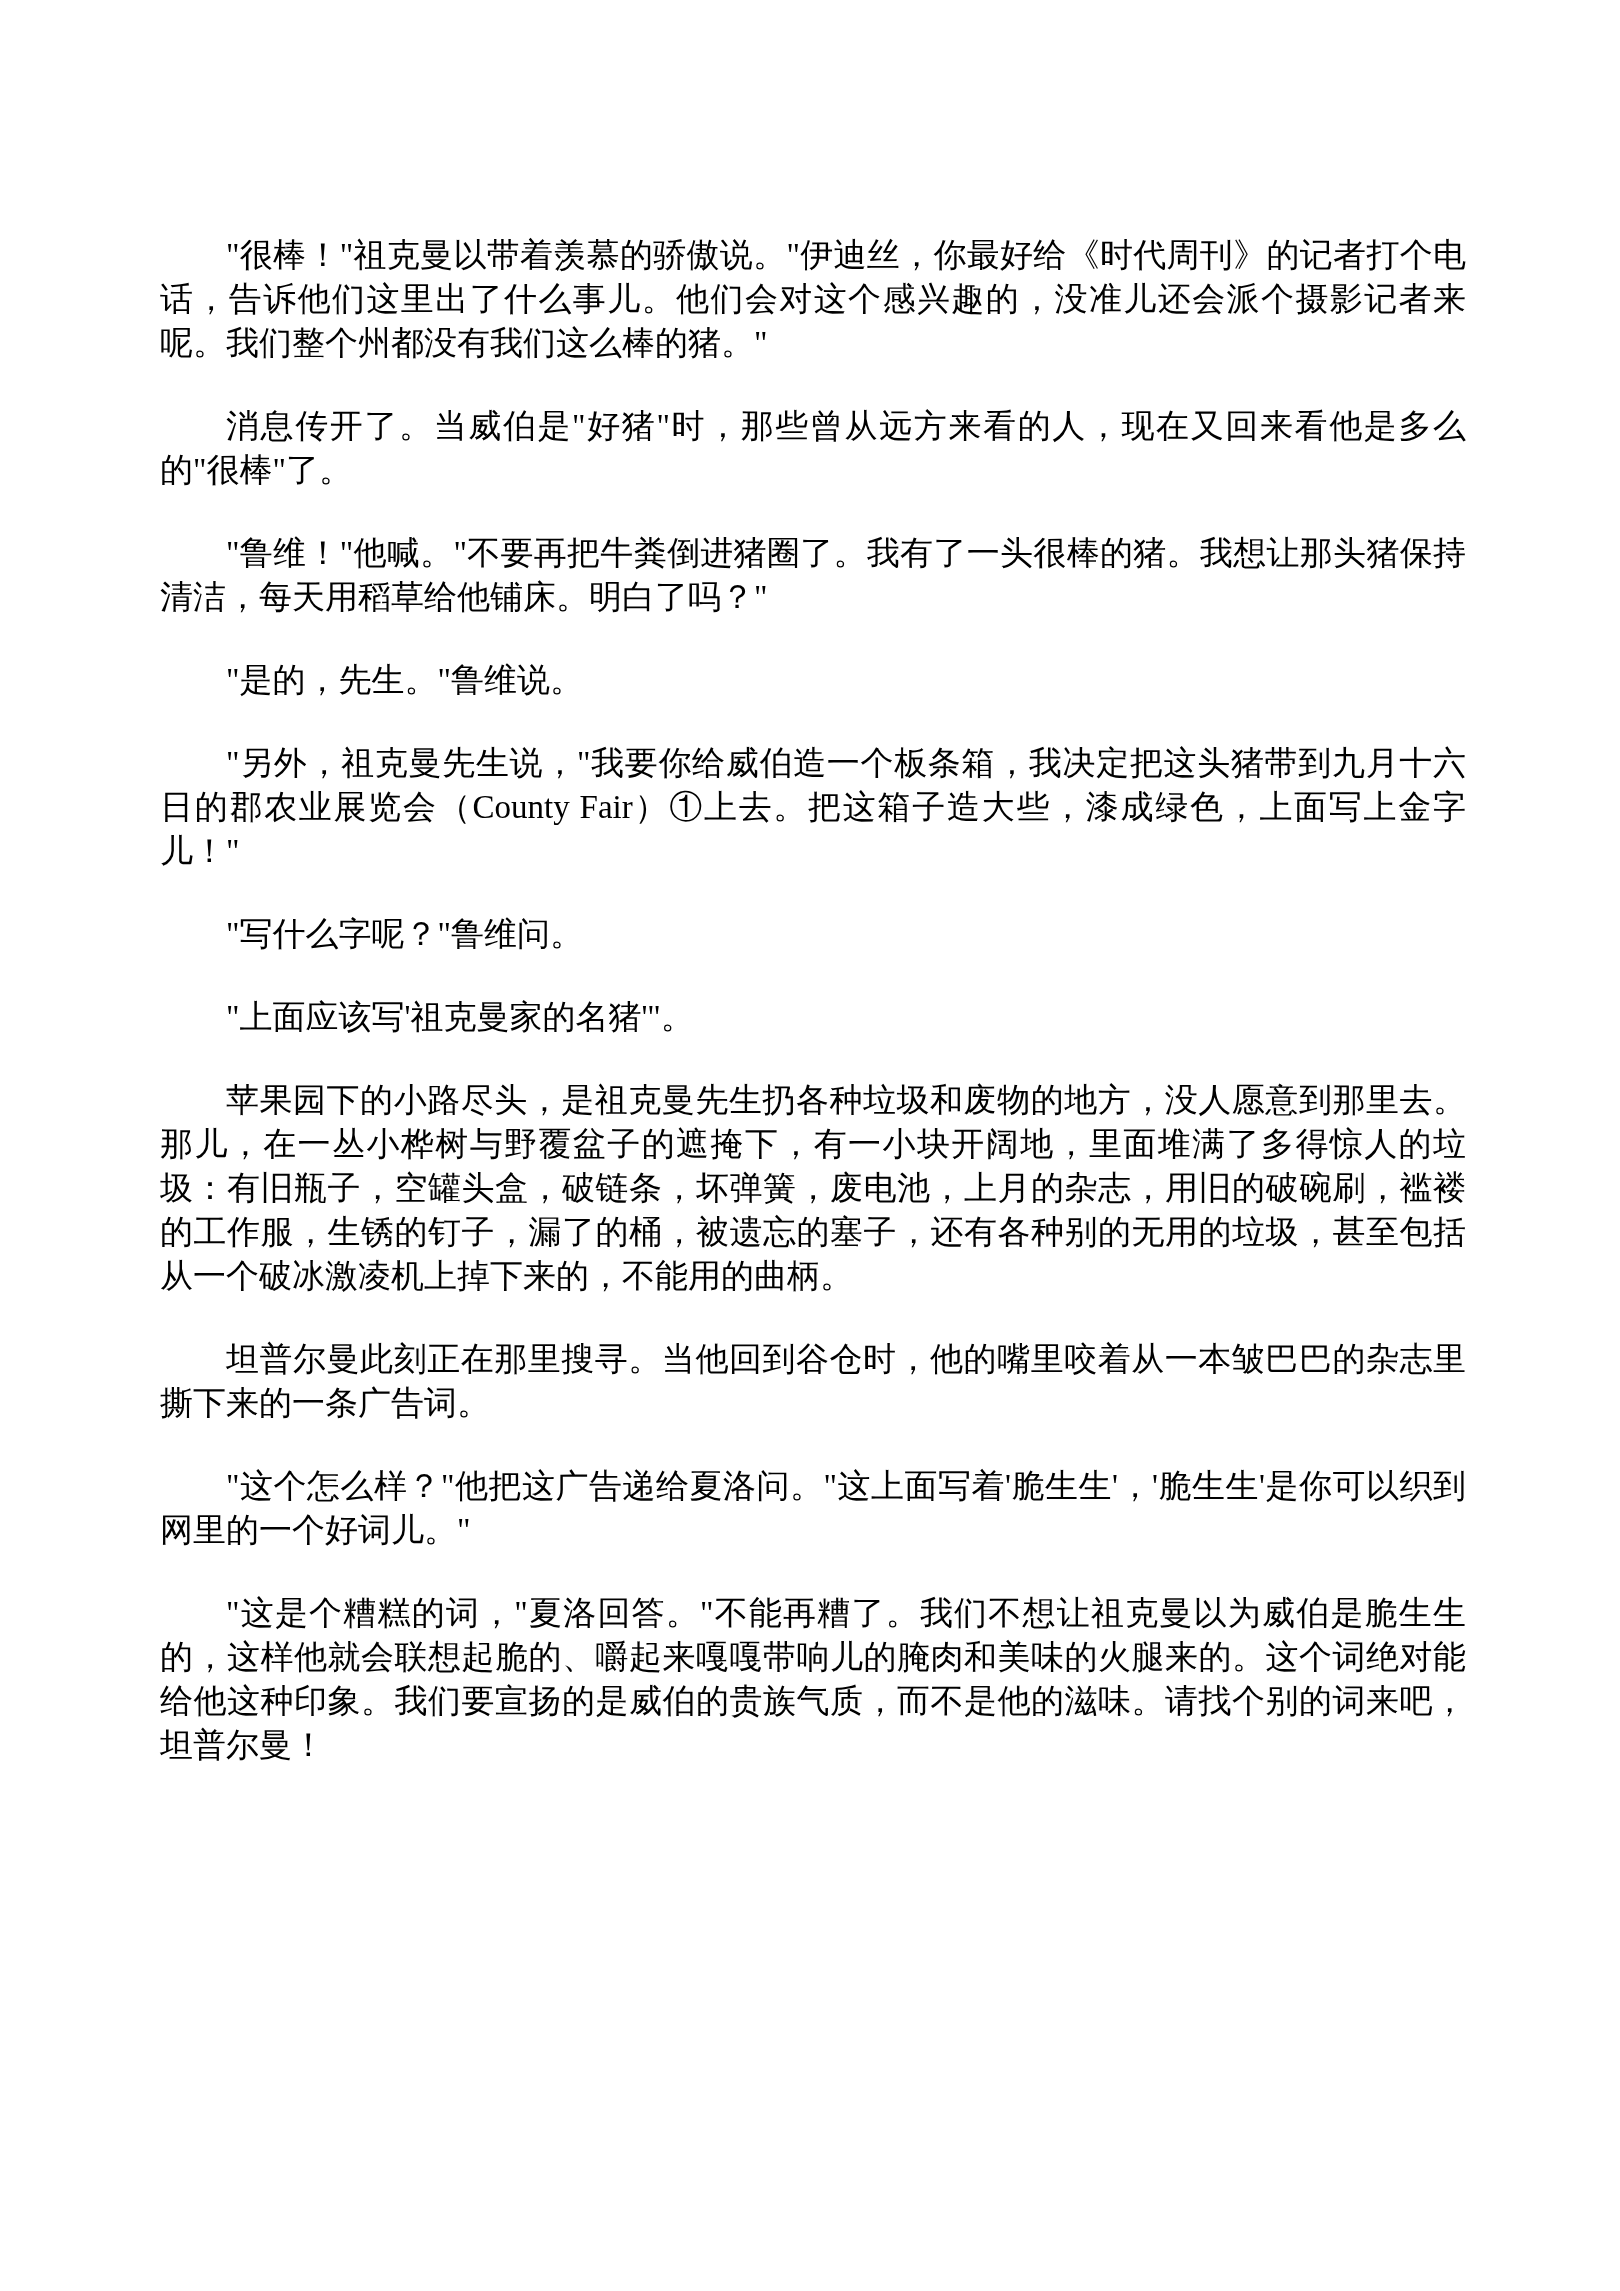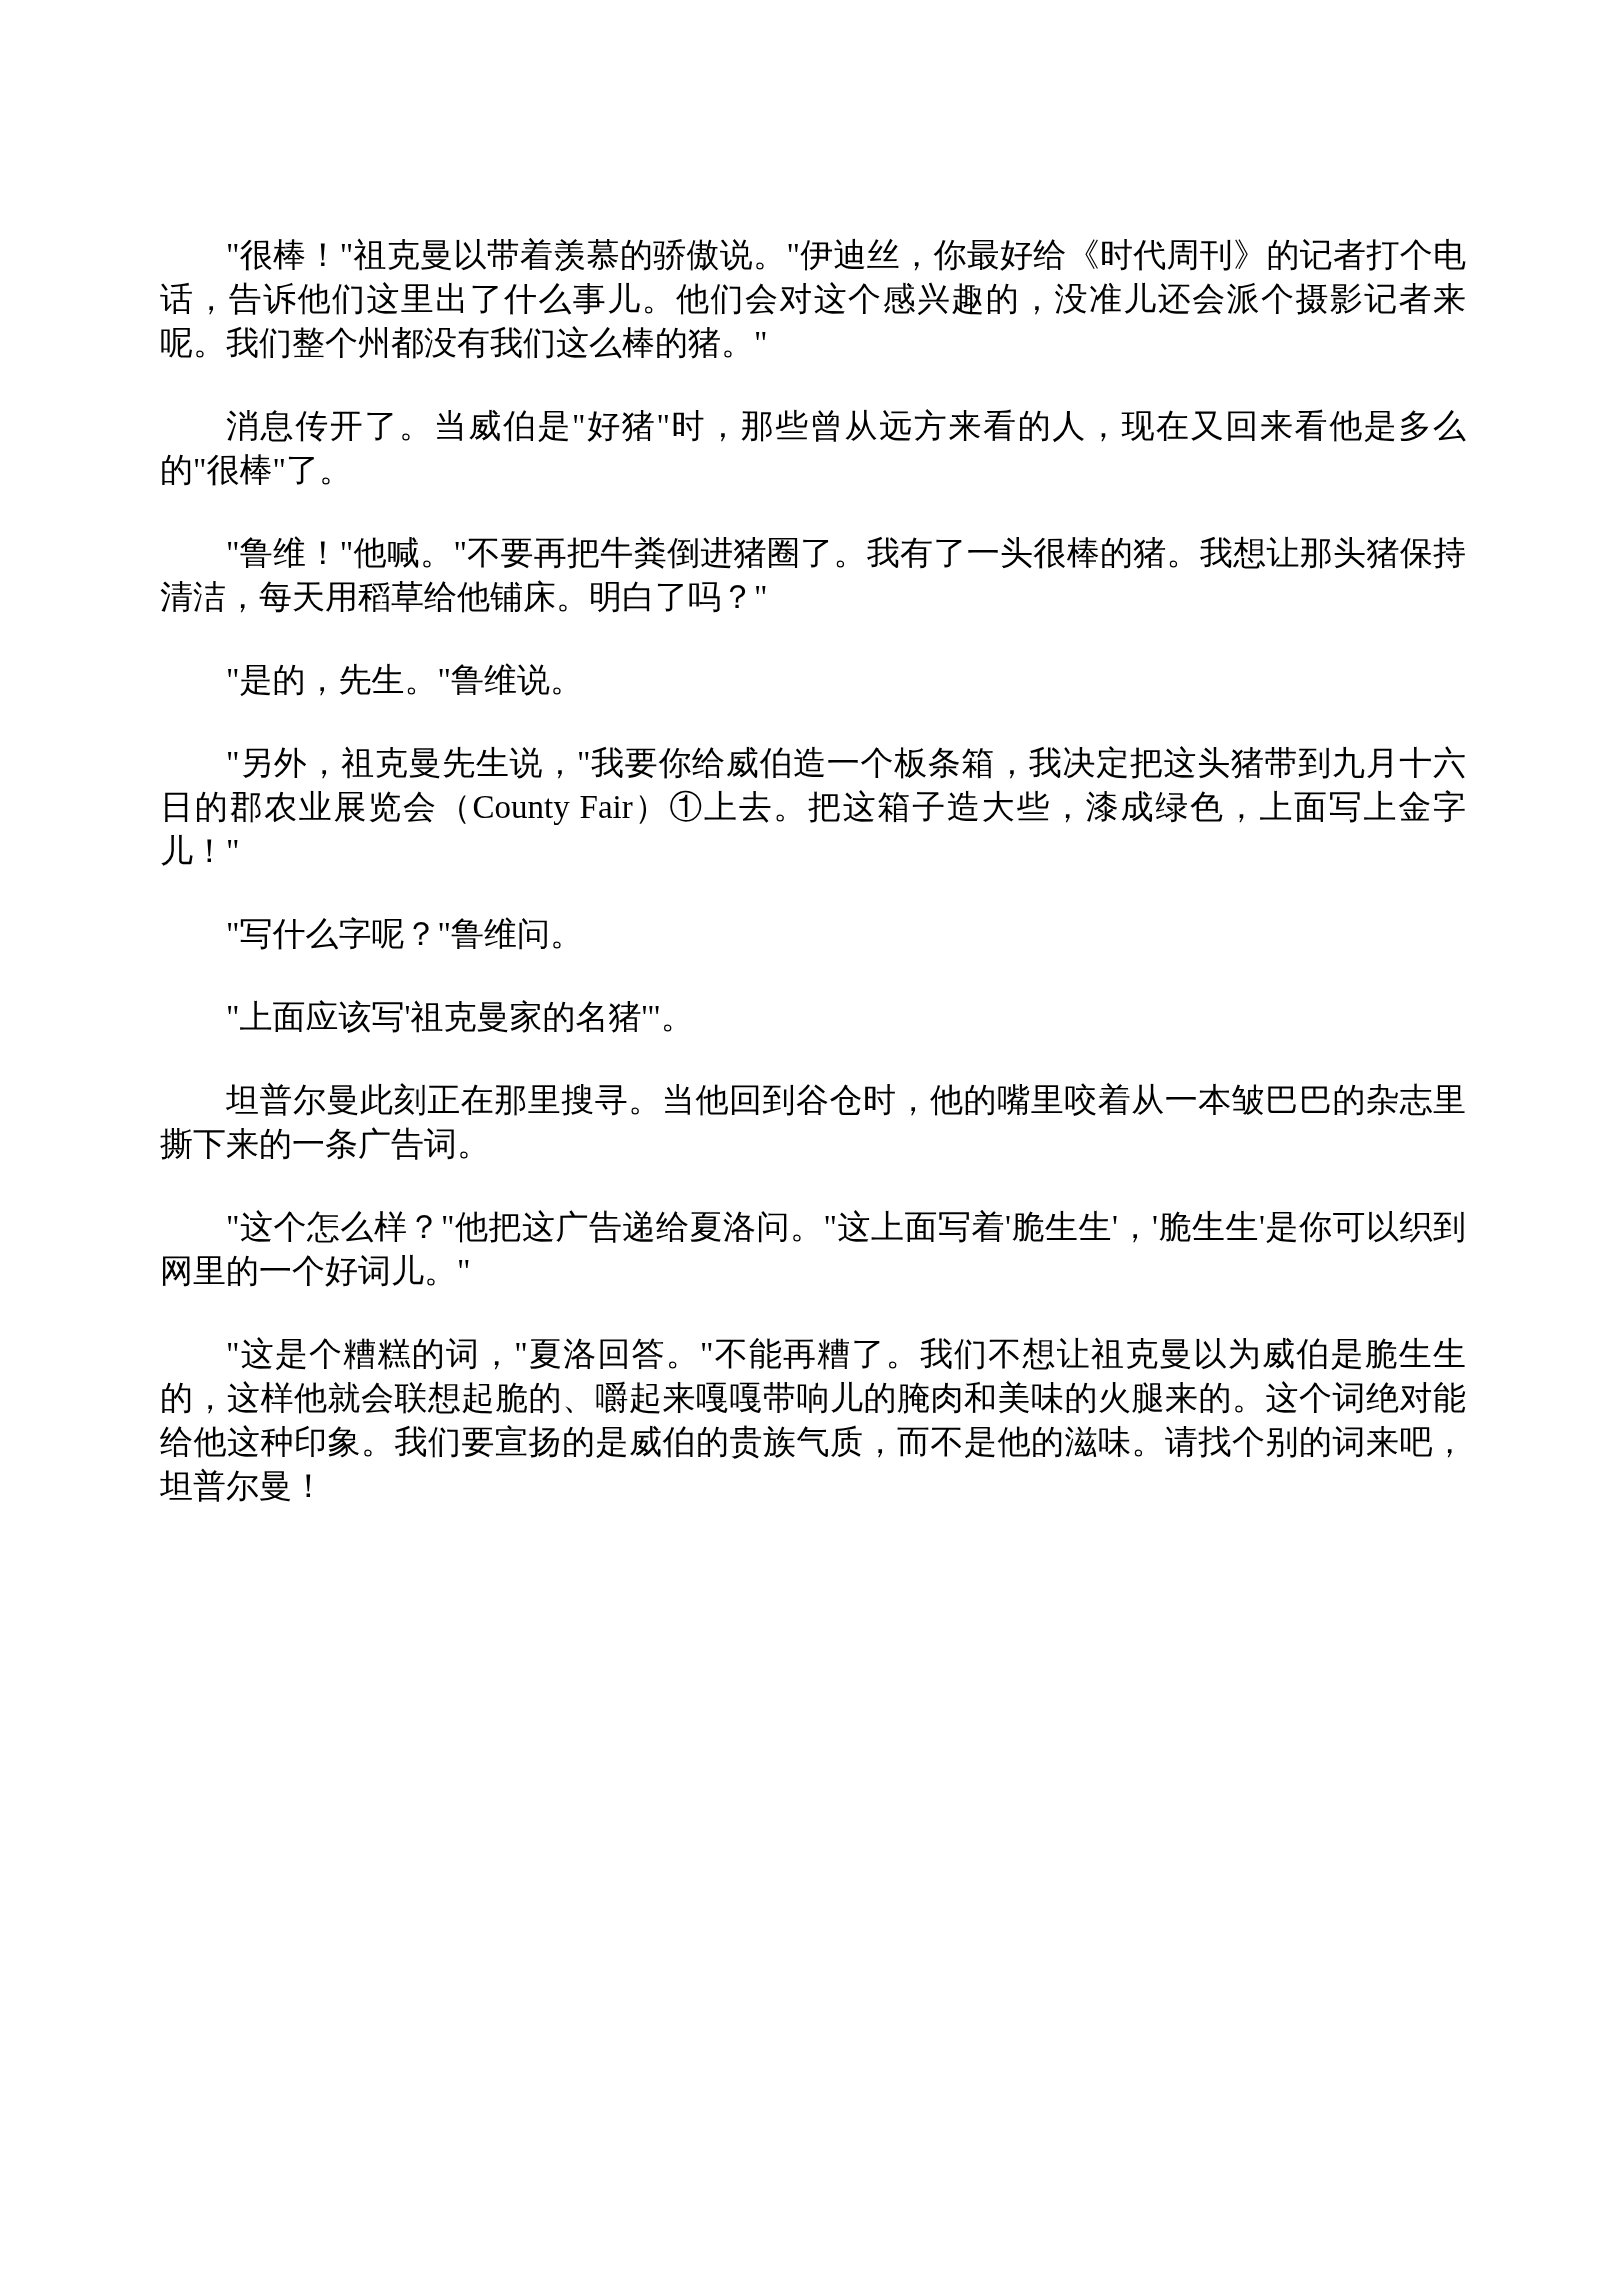"苹果园下的小路尽头，是祖克曼先生扔各种垃圾和废物的地方，没人愿意到那里去。那儿，" p { html: none -> <p>苹果园下的小路尽头，是祖克曼先生扔各种垃圾和废物的地方，没人愿意到那里去。那儿，在一丛小桦树与野覆盆子的遮掩下，有一小块开阔地，里面堆满了多得惊人的垃圾：有旧瓶子，空罐头盒，破链条，坏弹簧，废电池，上月的杂志，用旧的破碗刷，褴褛的工作服，生锈的钉子，漏了的桶，被遗忘的塞子，还有各种别的无用的垃圾，甚至包括从一个破冰激凌机上掉下来的，不能用的曲柄。</p> }
